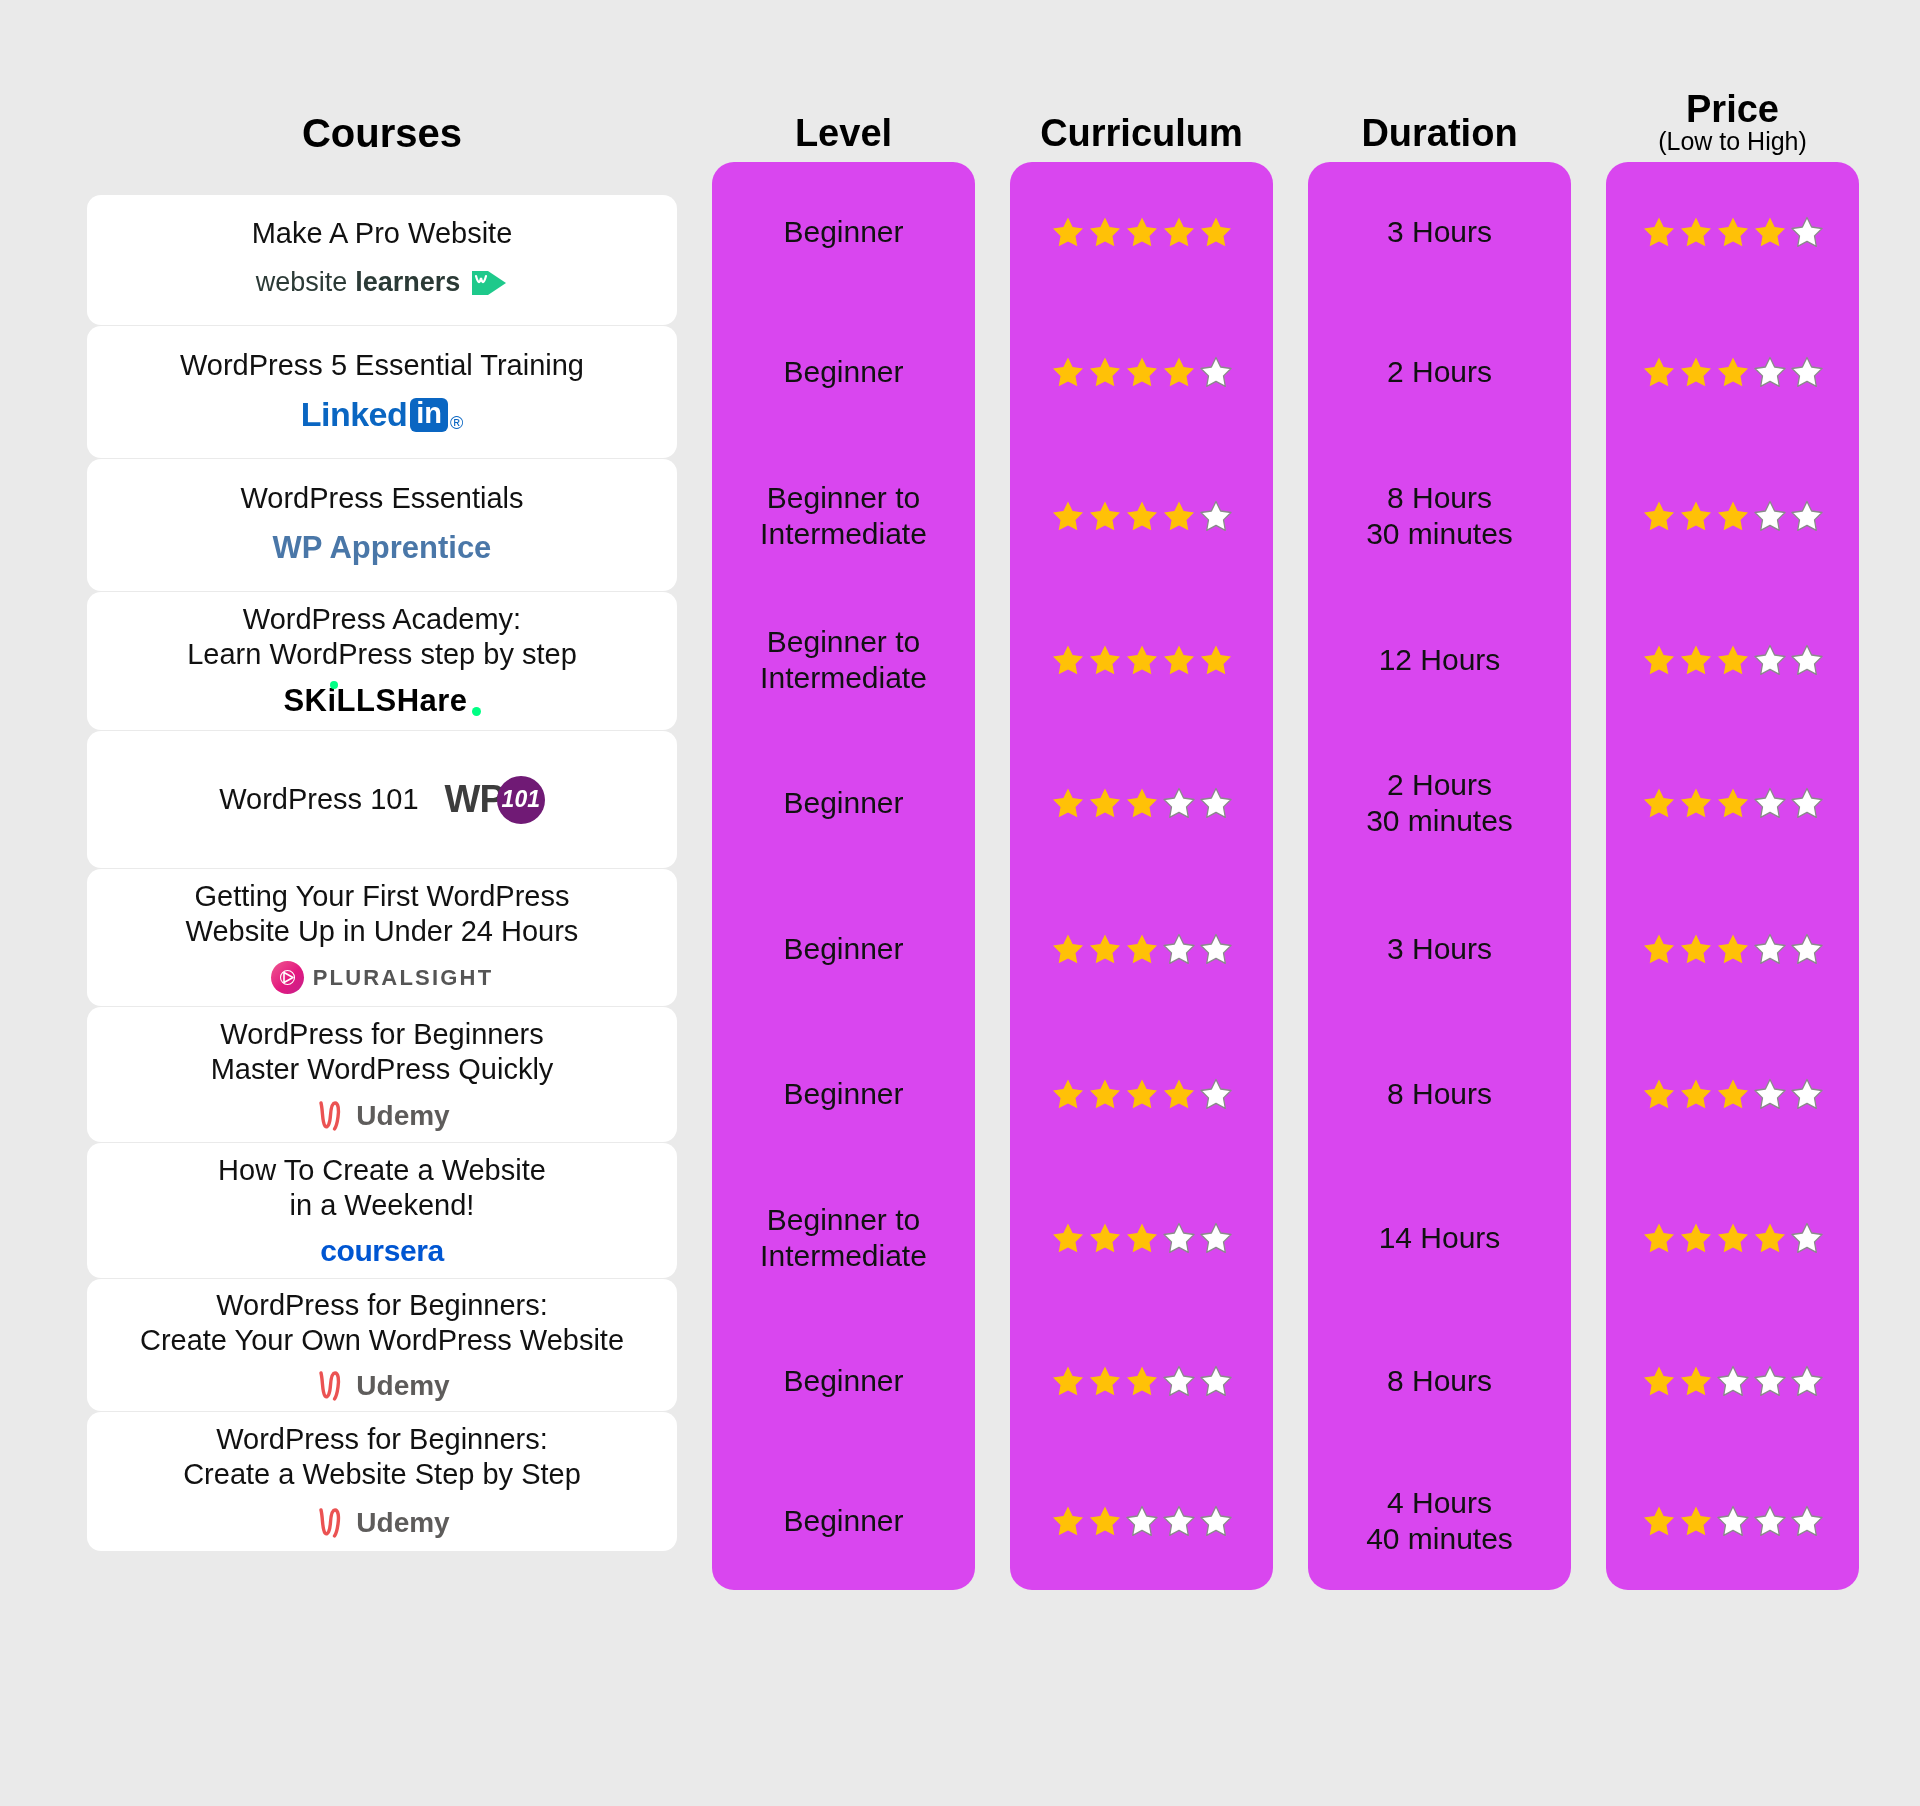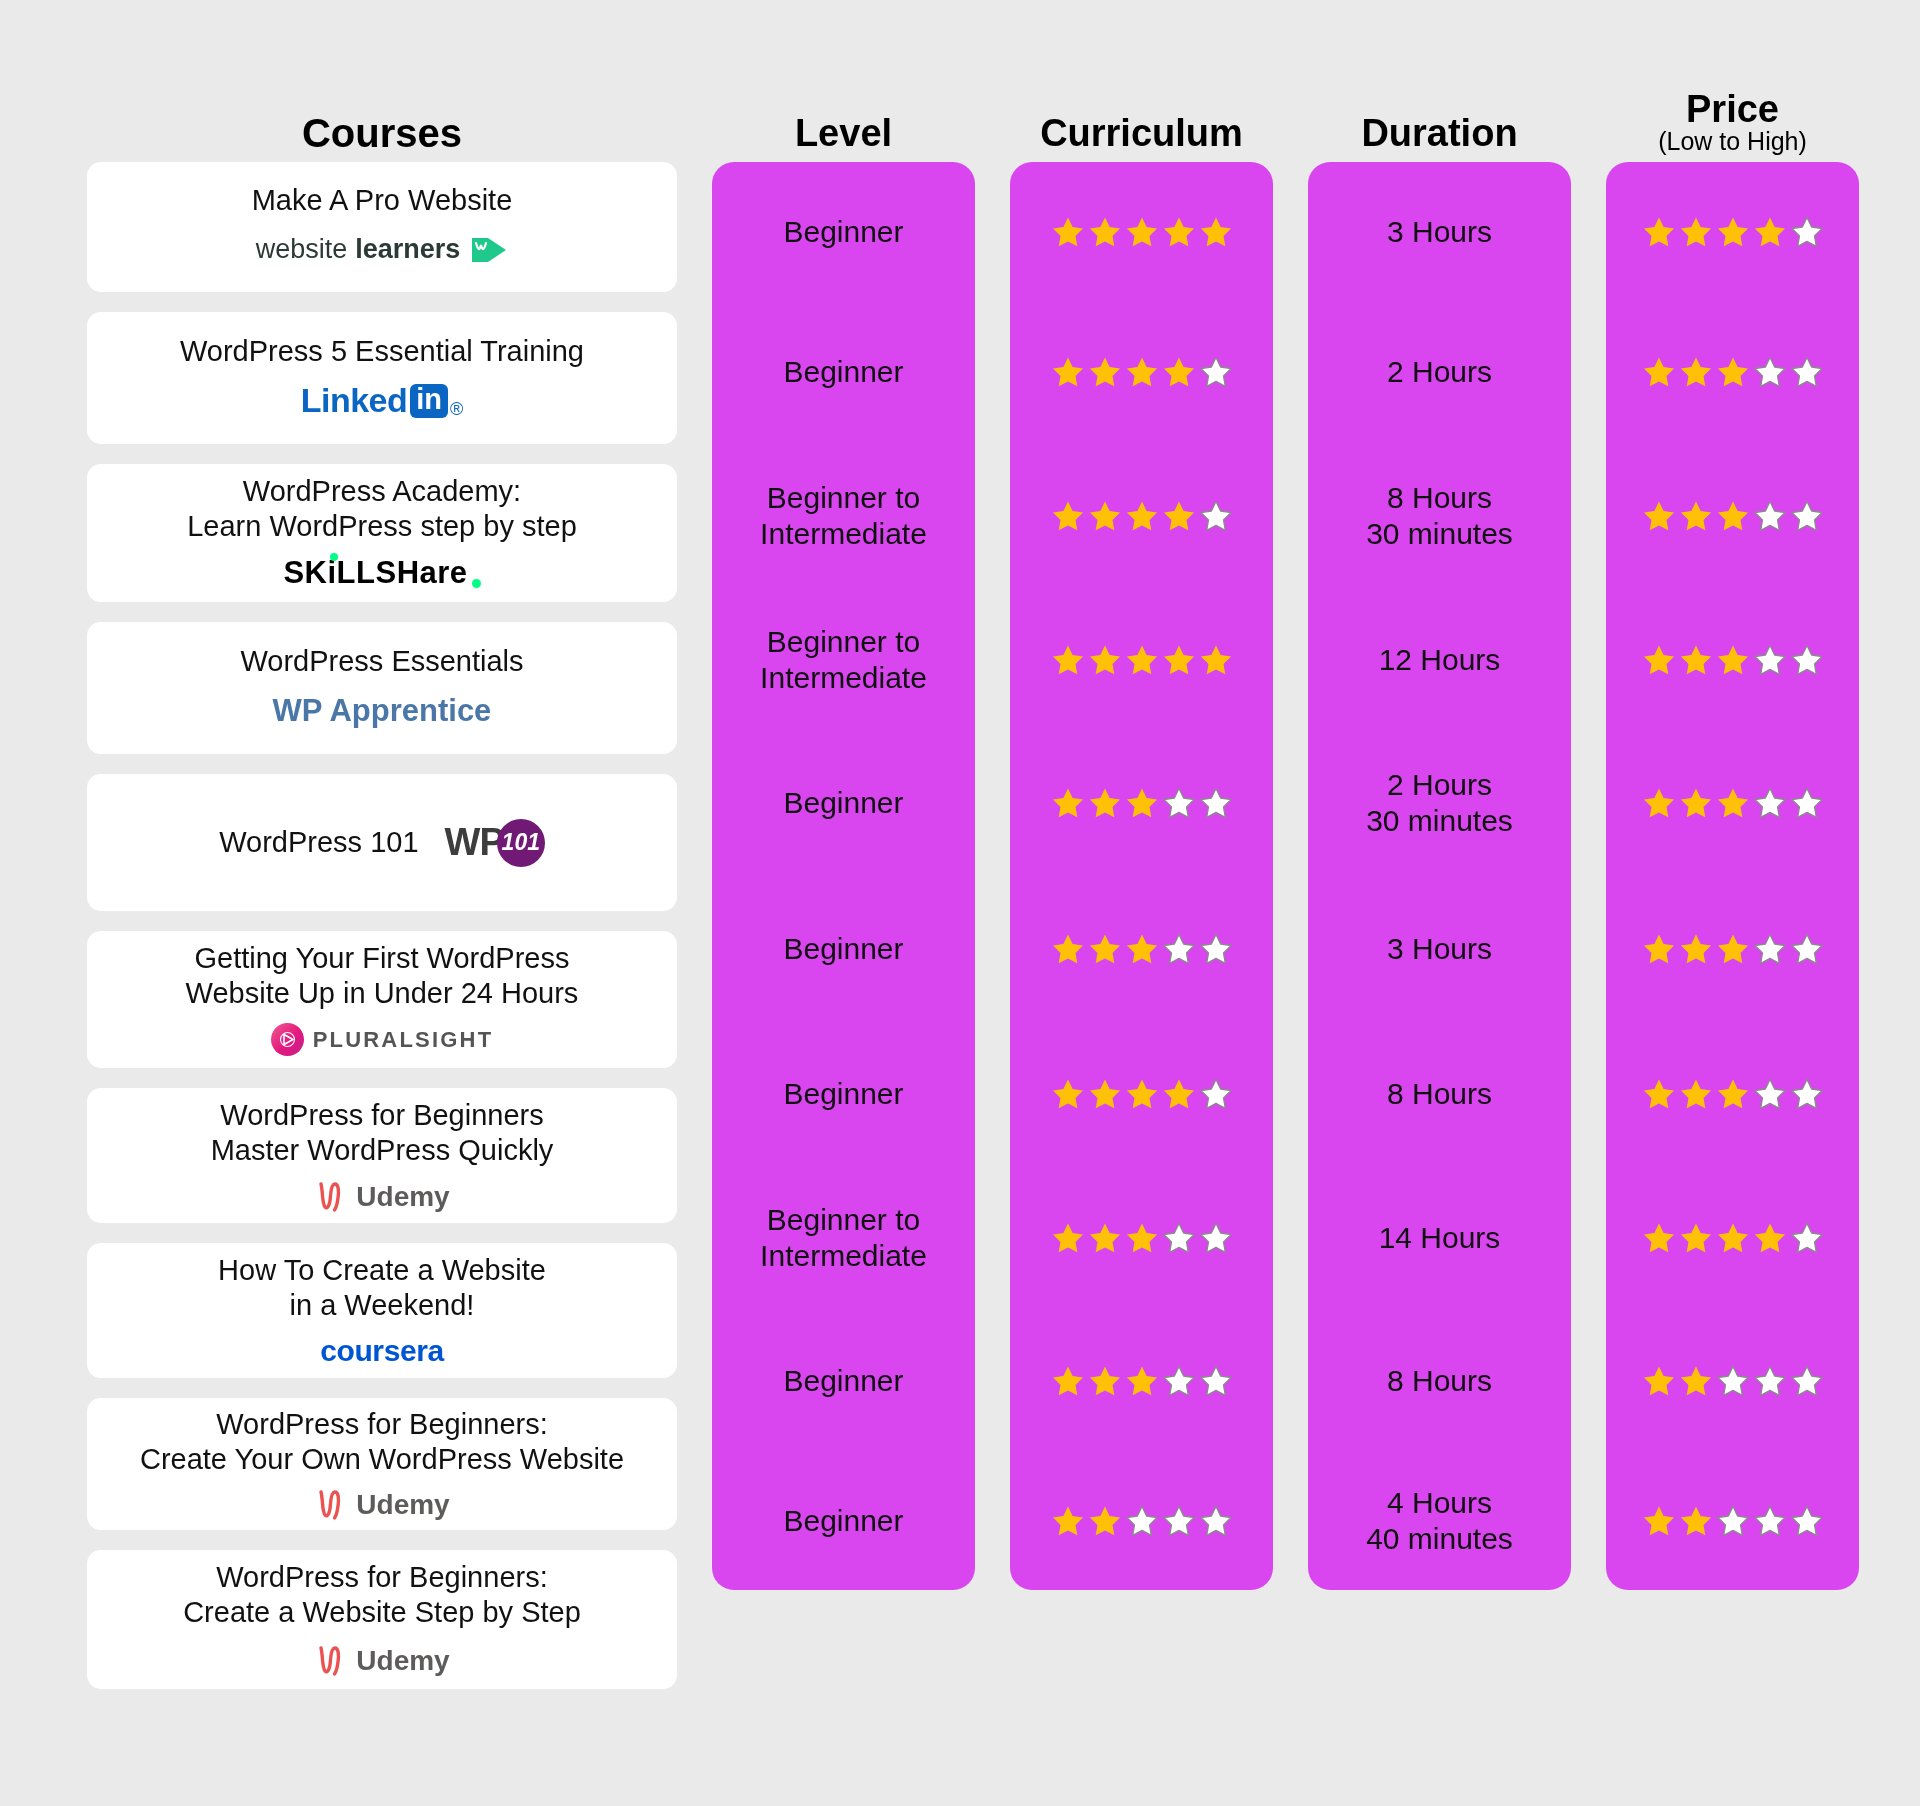"Make A Pro Website" .col-courses { gap: 20px -> 1px; margin-top: none -> 33px }
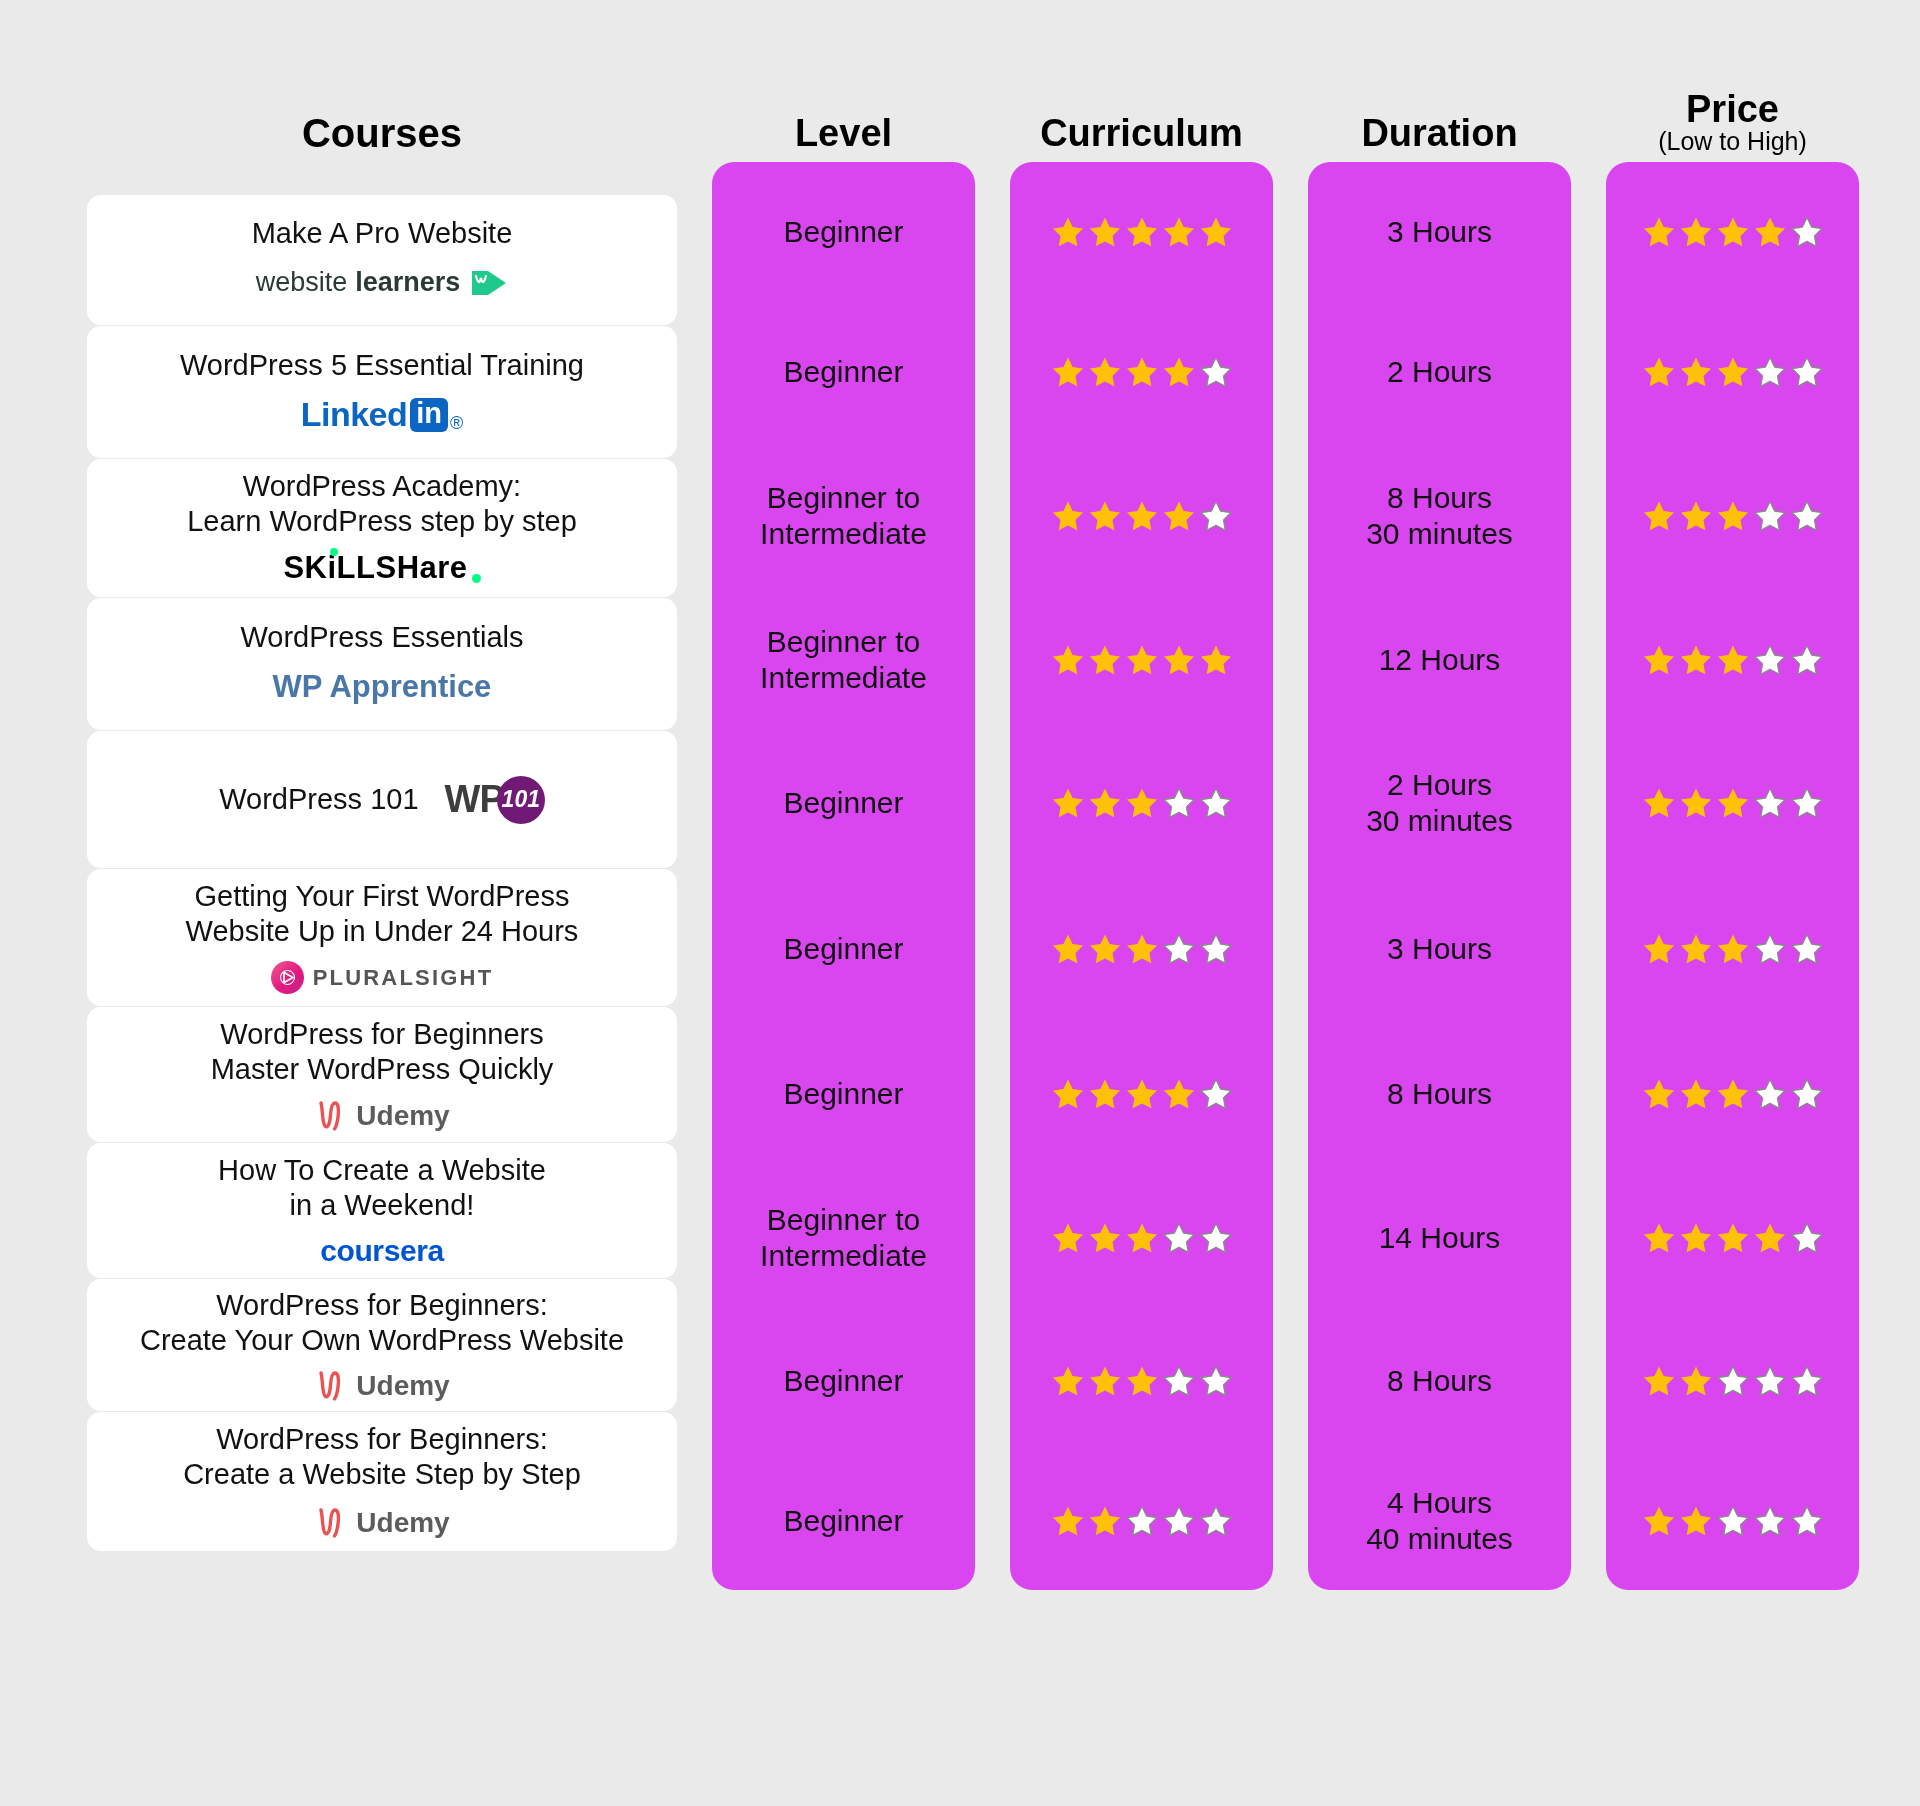"WordPress Academy:" div.course-card { order: before "WordPress Essentials" -> after "WordPress Essentials" }
